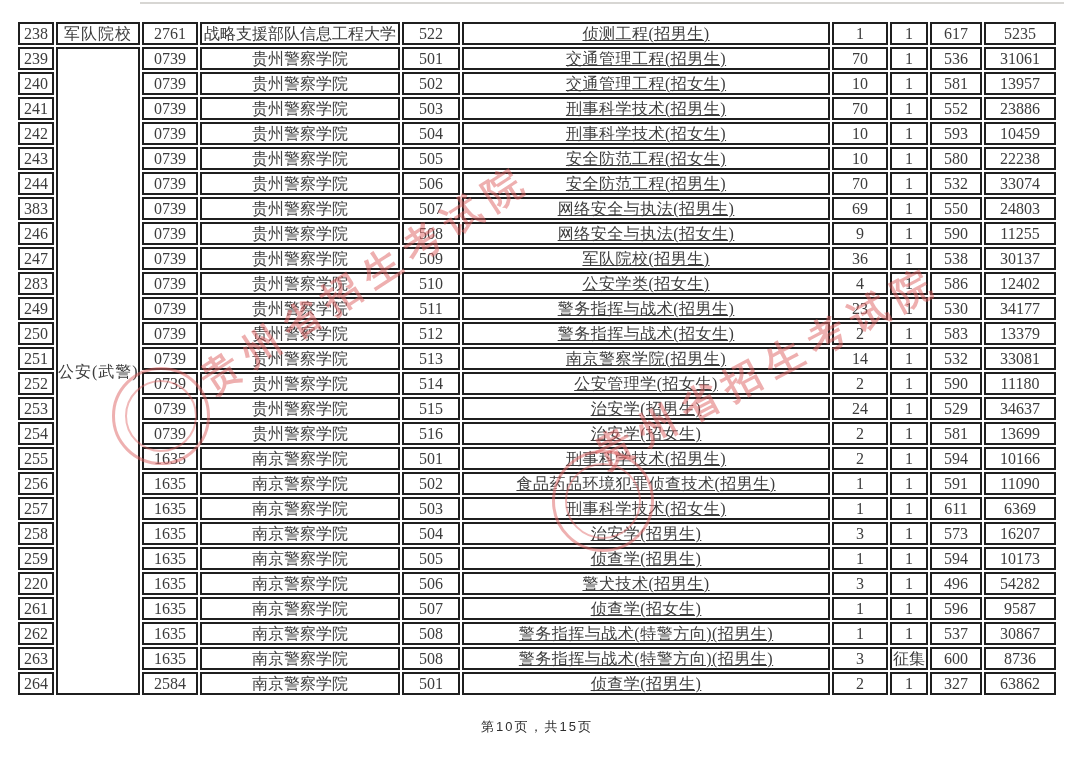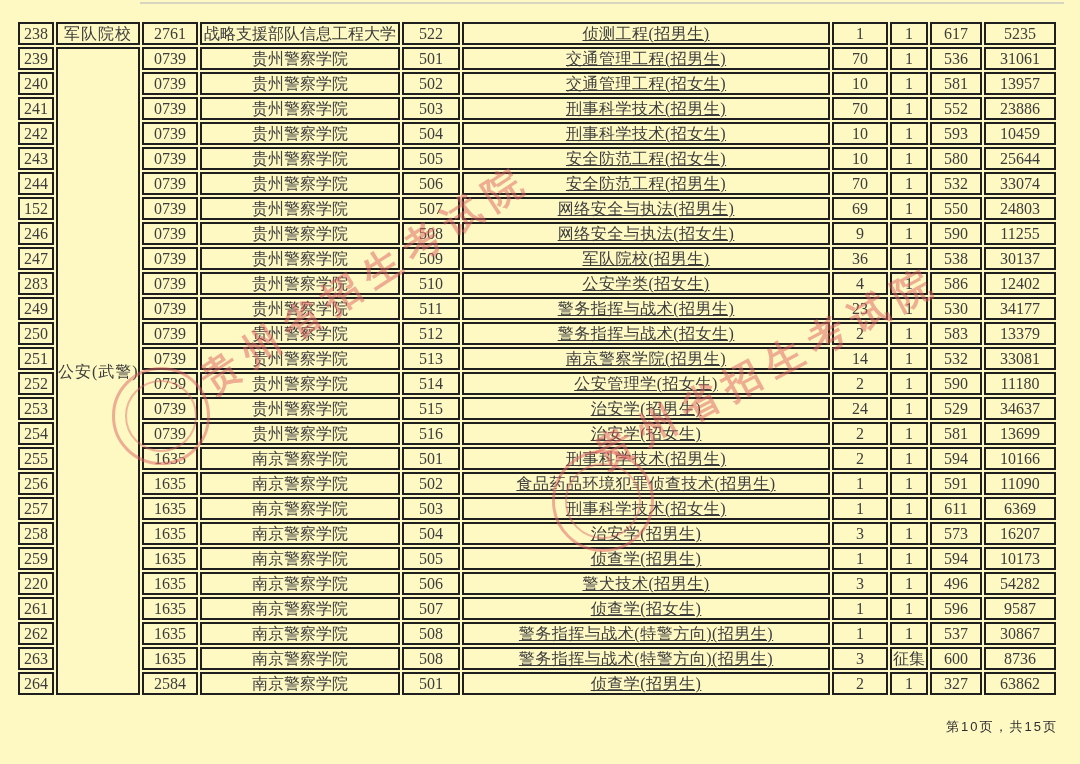"238" .page { background: #fef9c3 -> #ffffff }
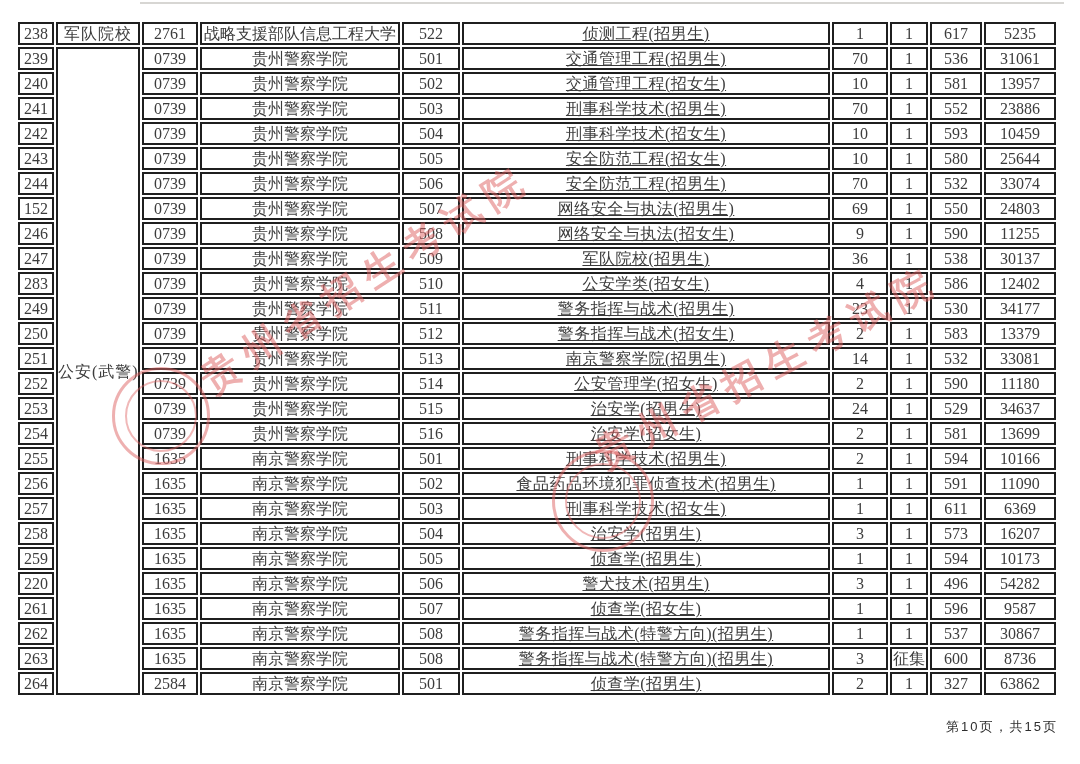"25644" td.cell-min-rank { text: 25644 -> 22238 }
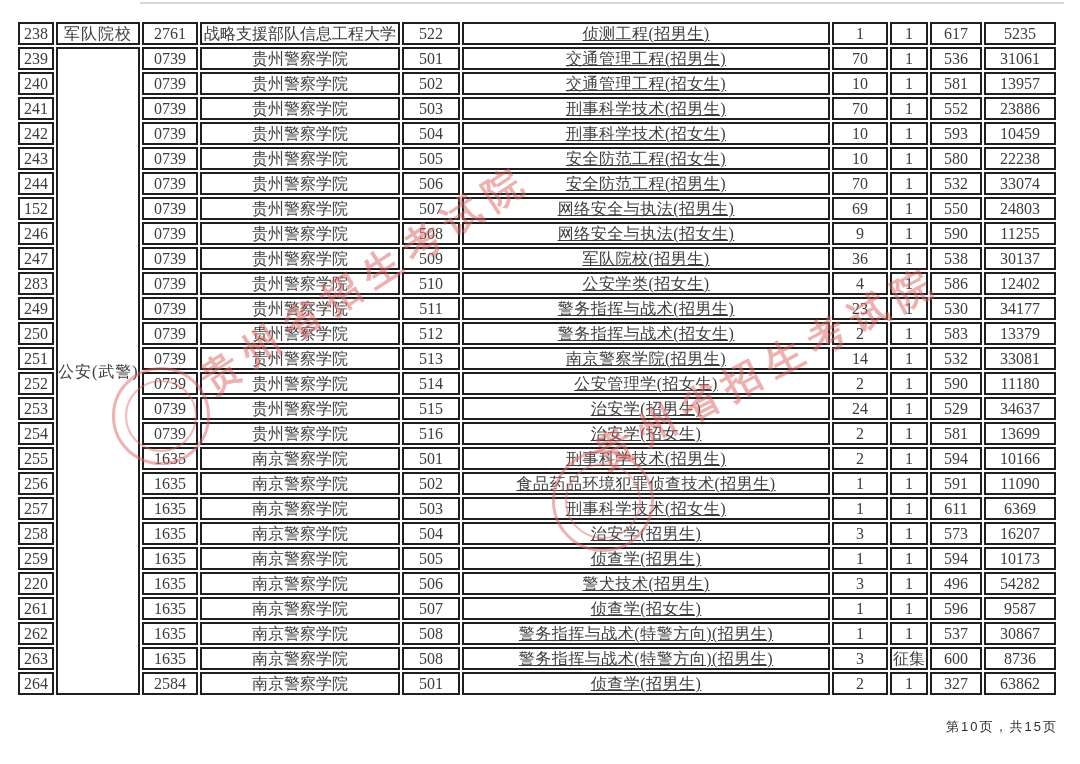"152" td.cell-seq { text: 152 -> 383 }
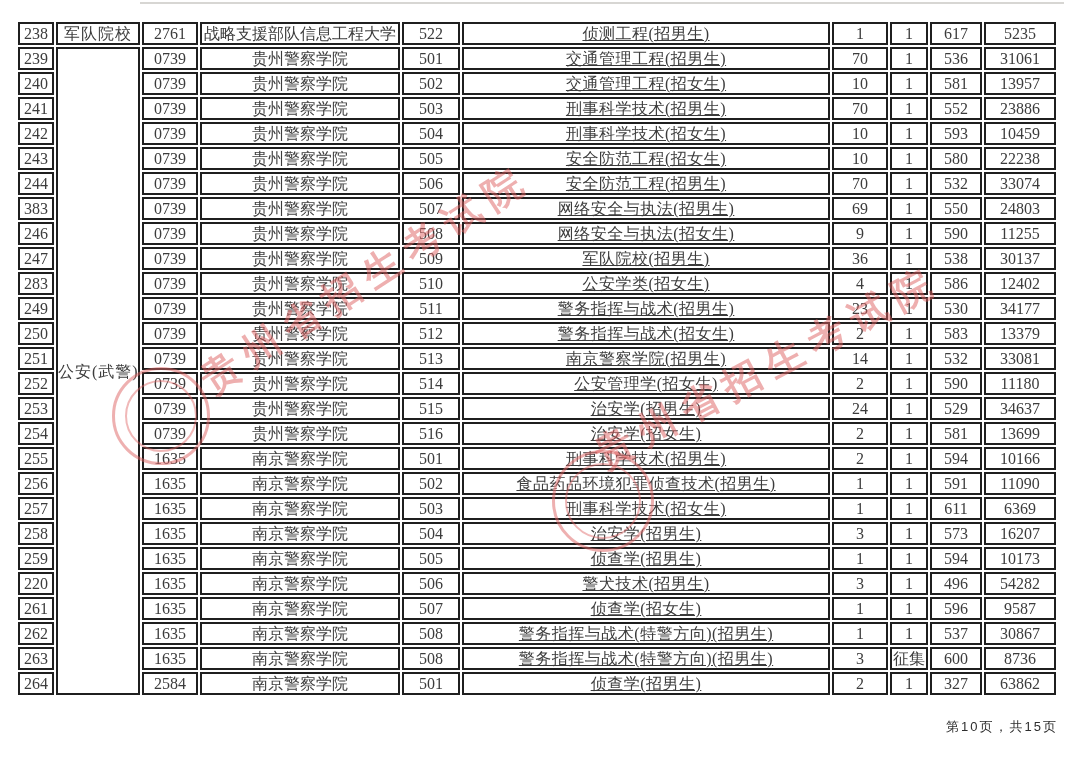"第10页，共15页" .footer { text-align: right -> center }
